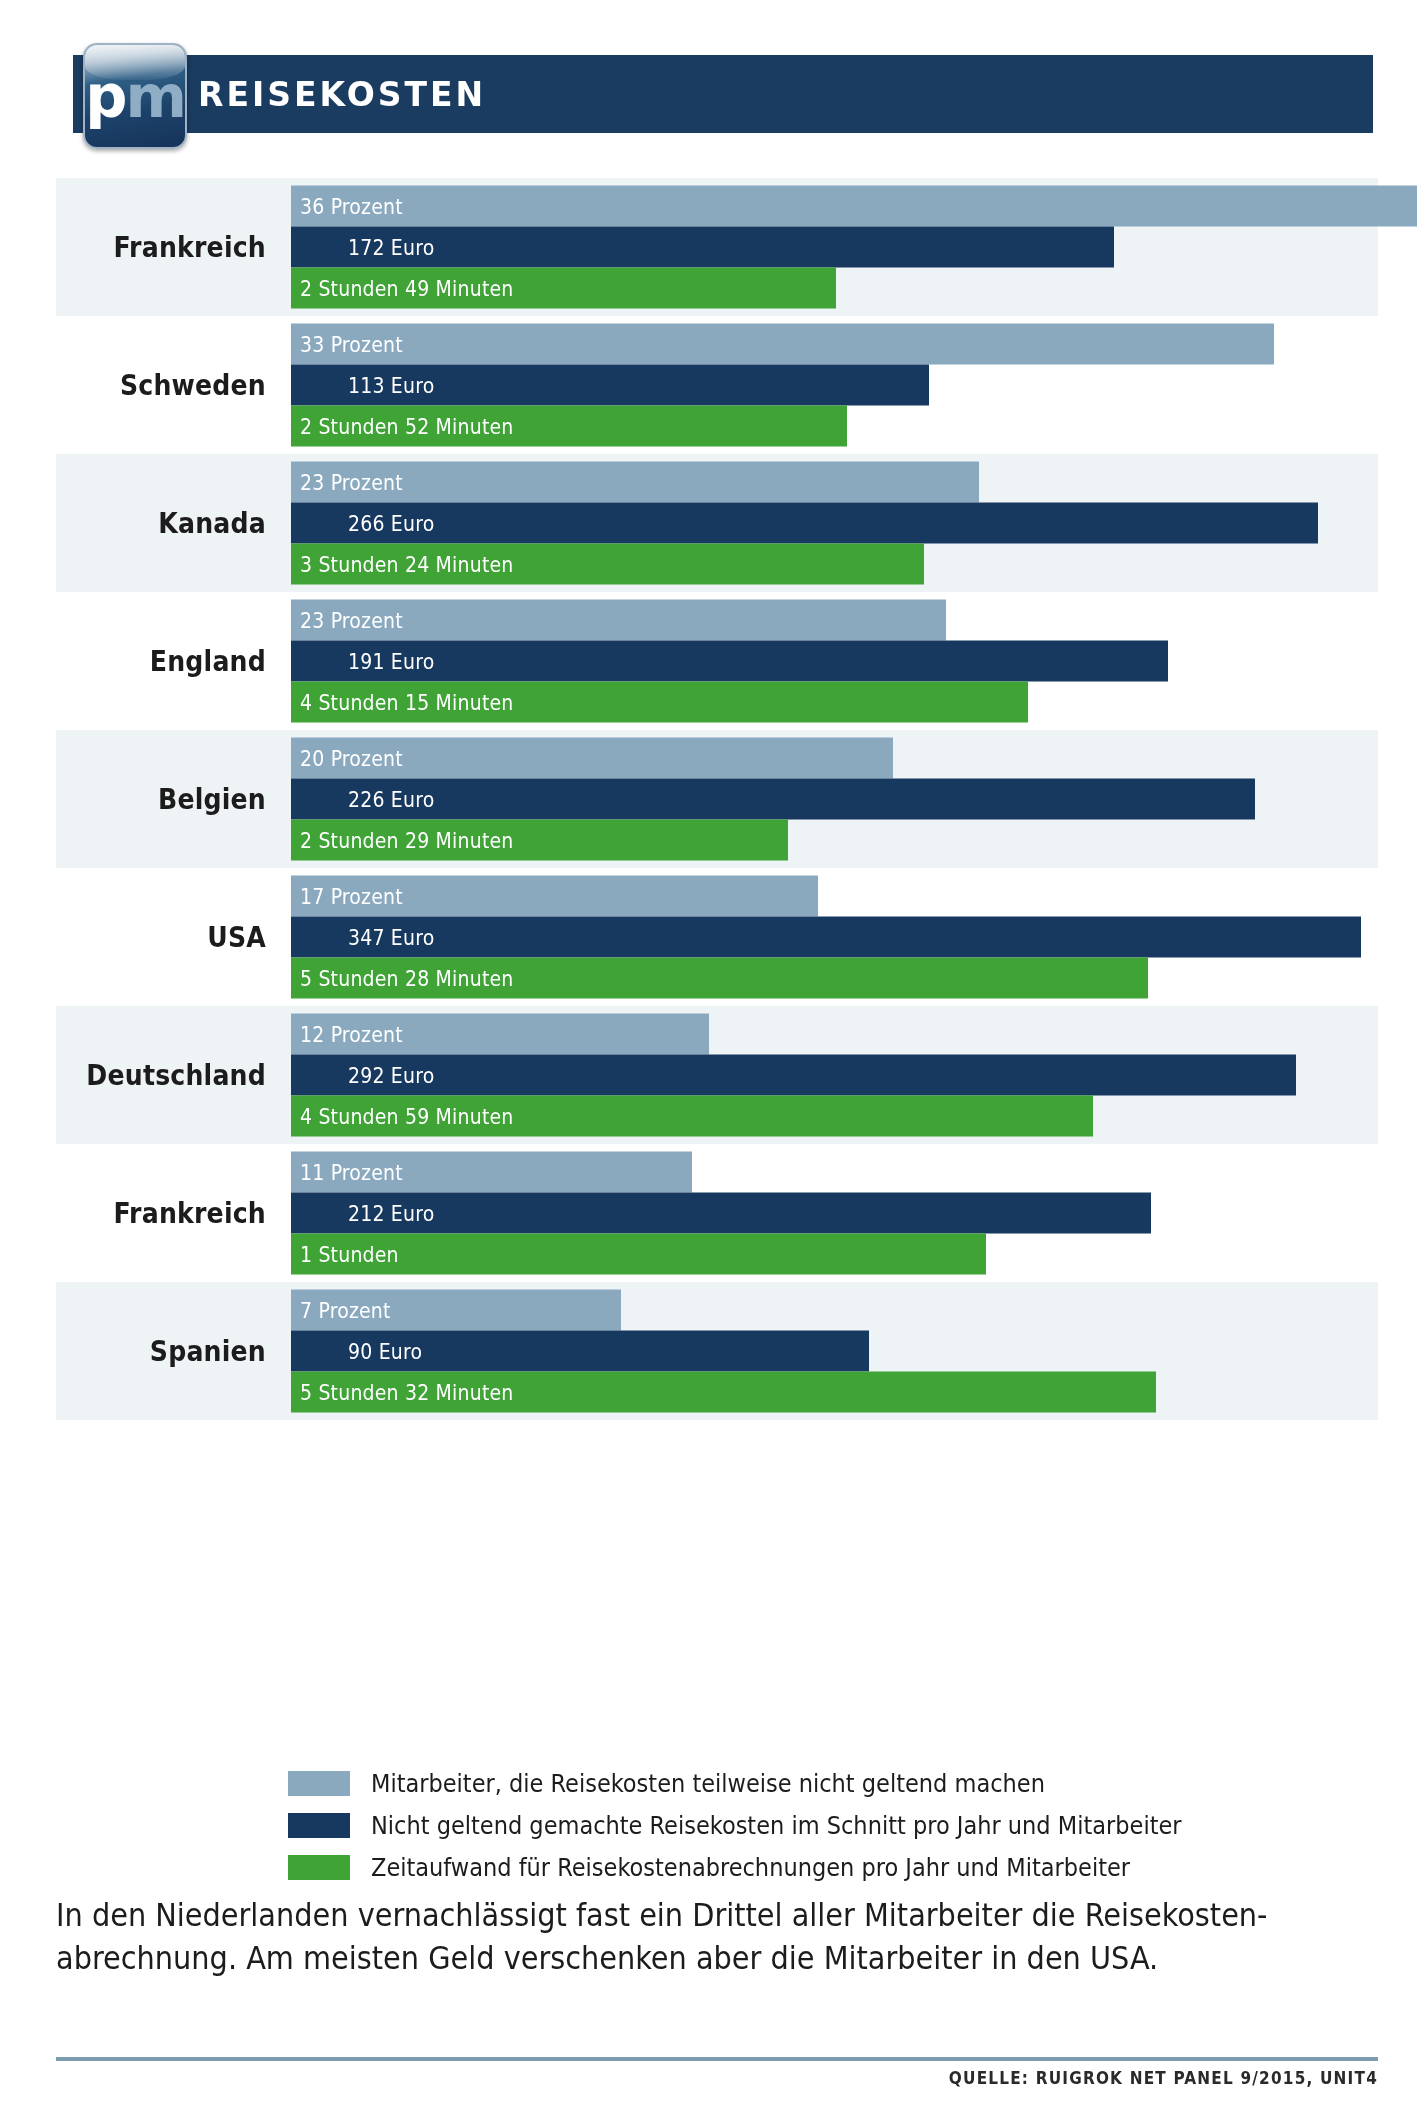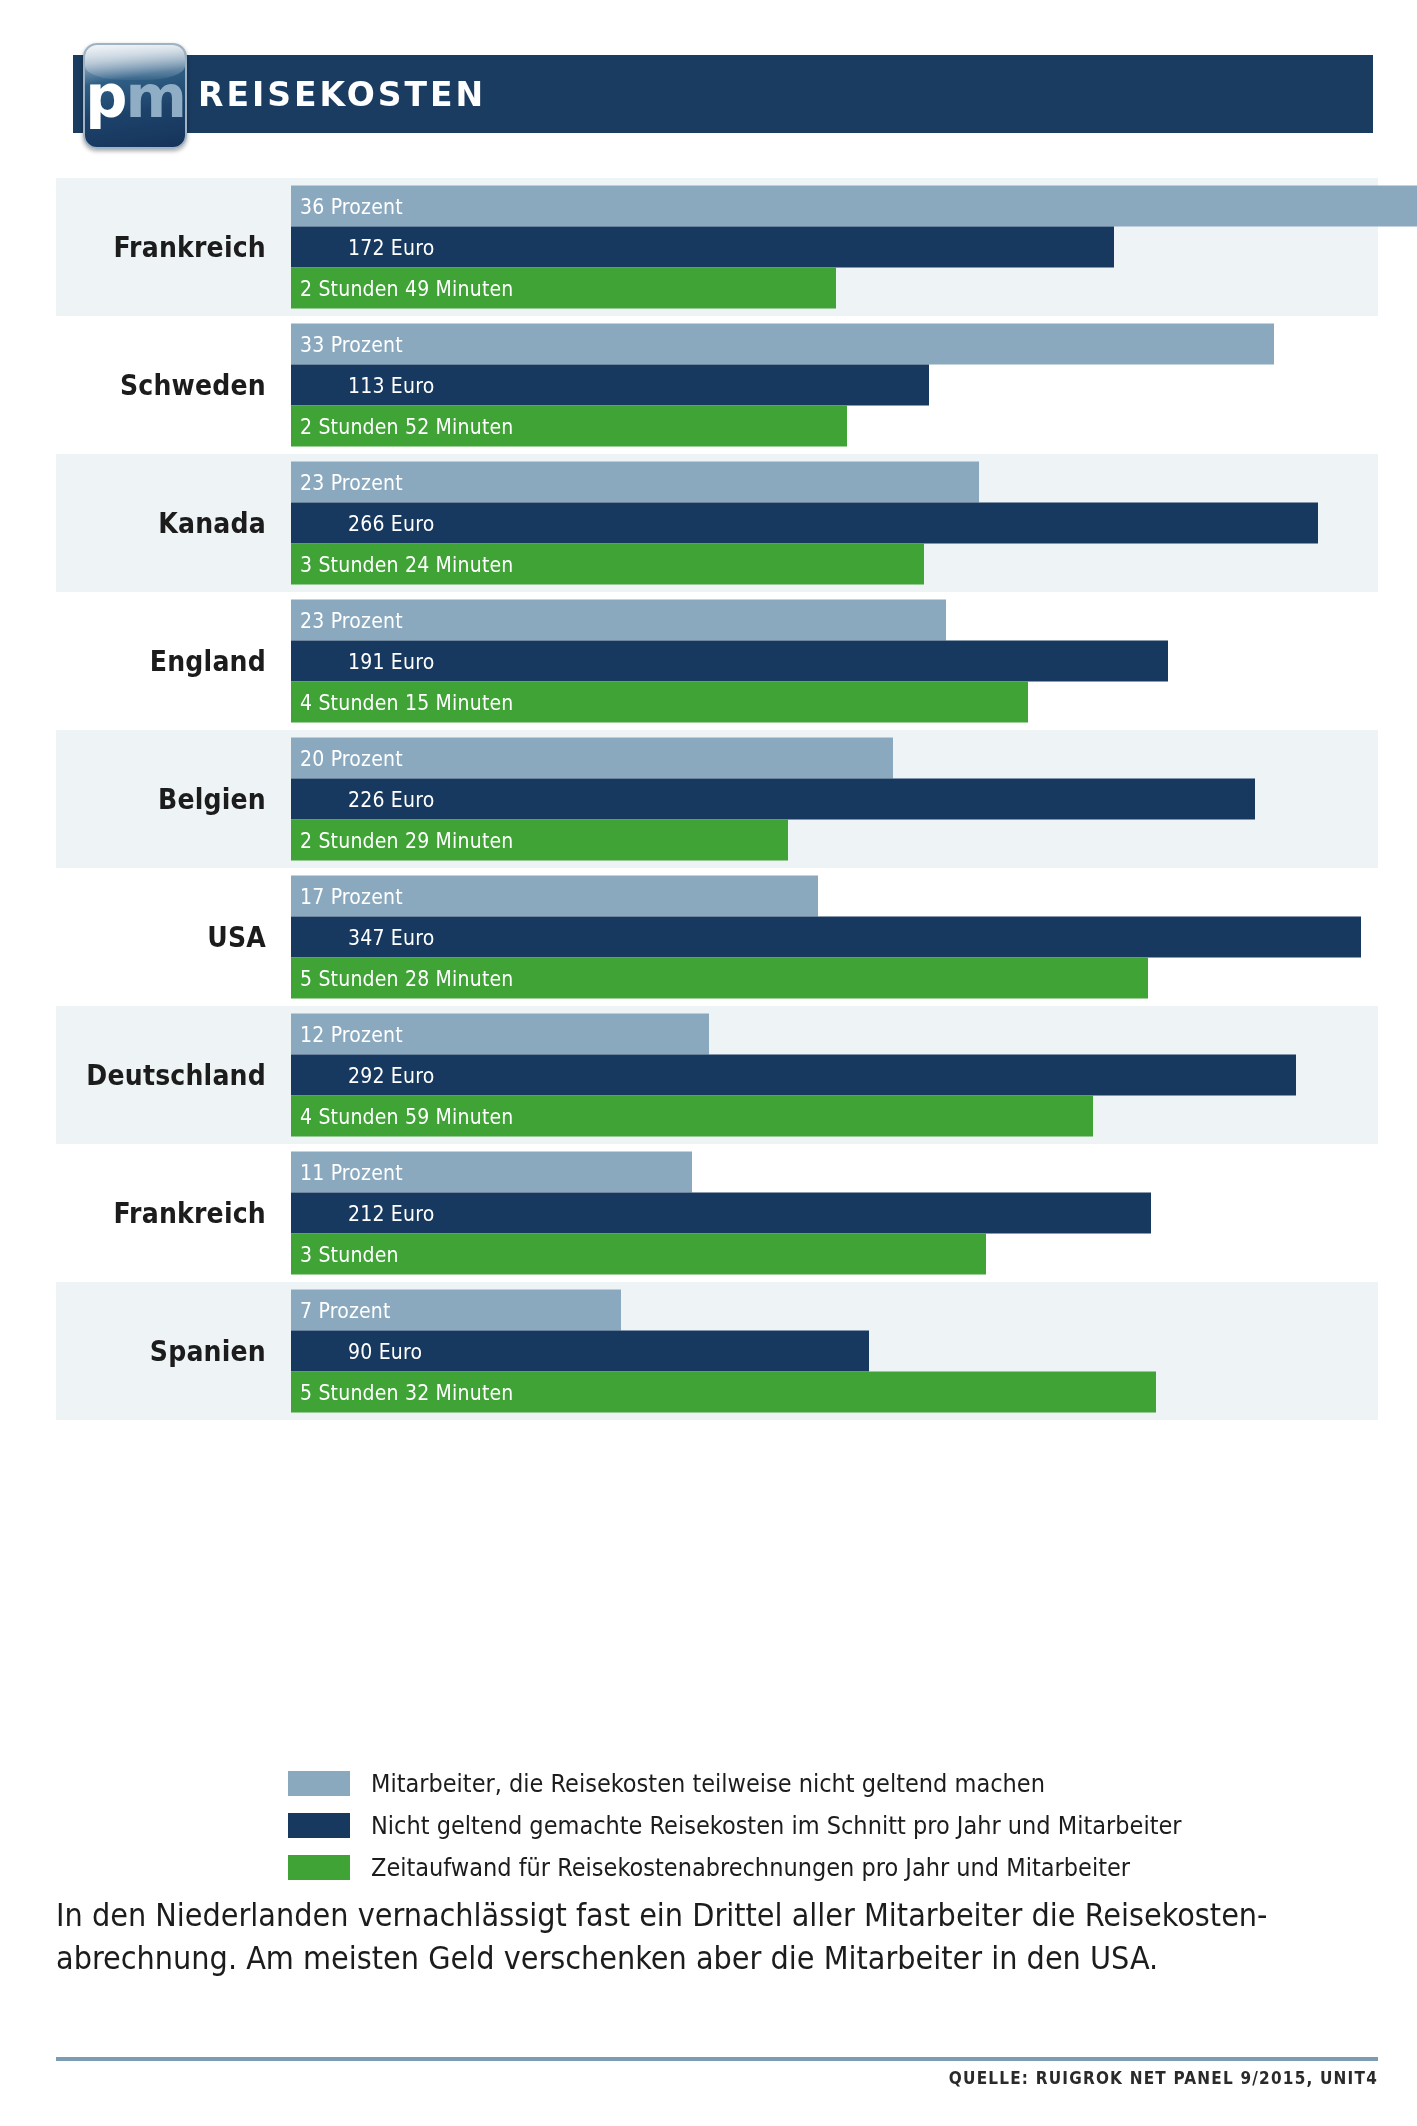"3 Stunden" span.bar-label { text: 3 -> 1 }
